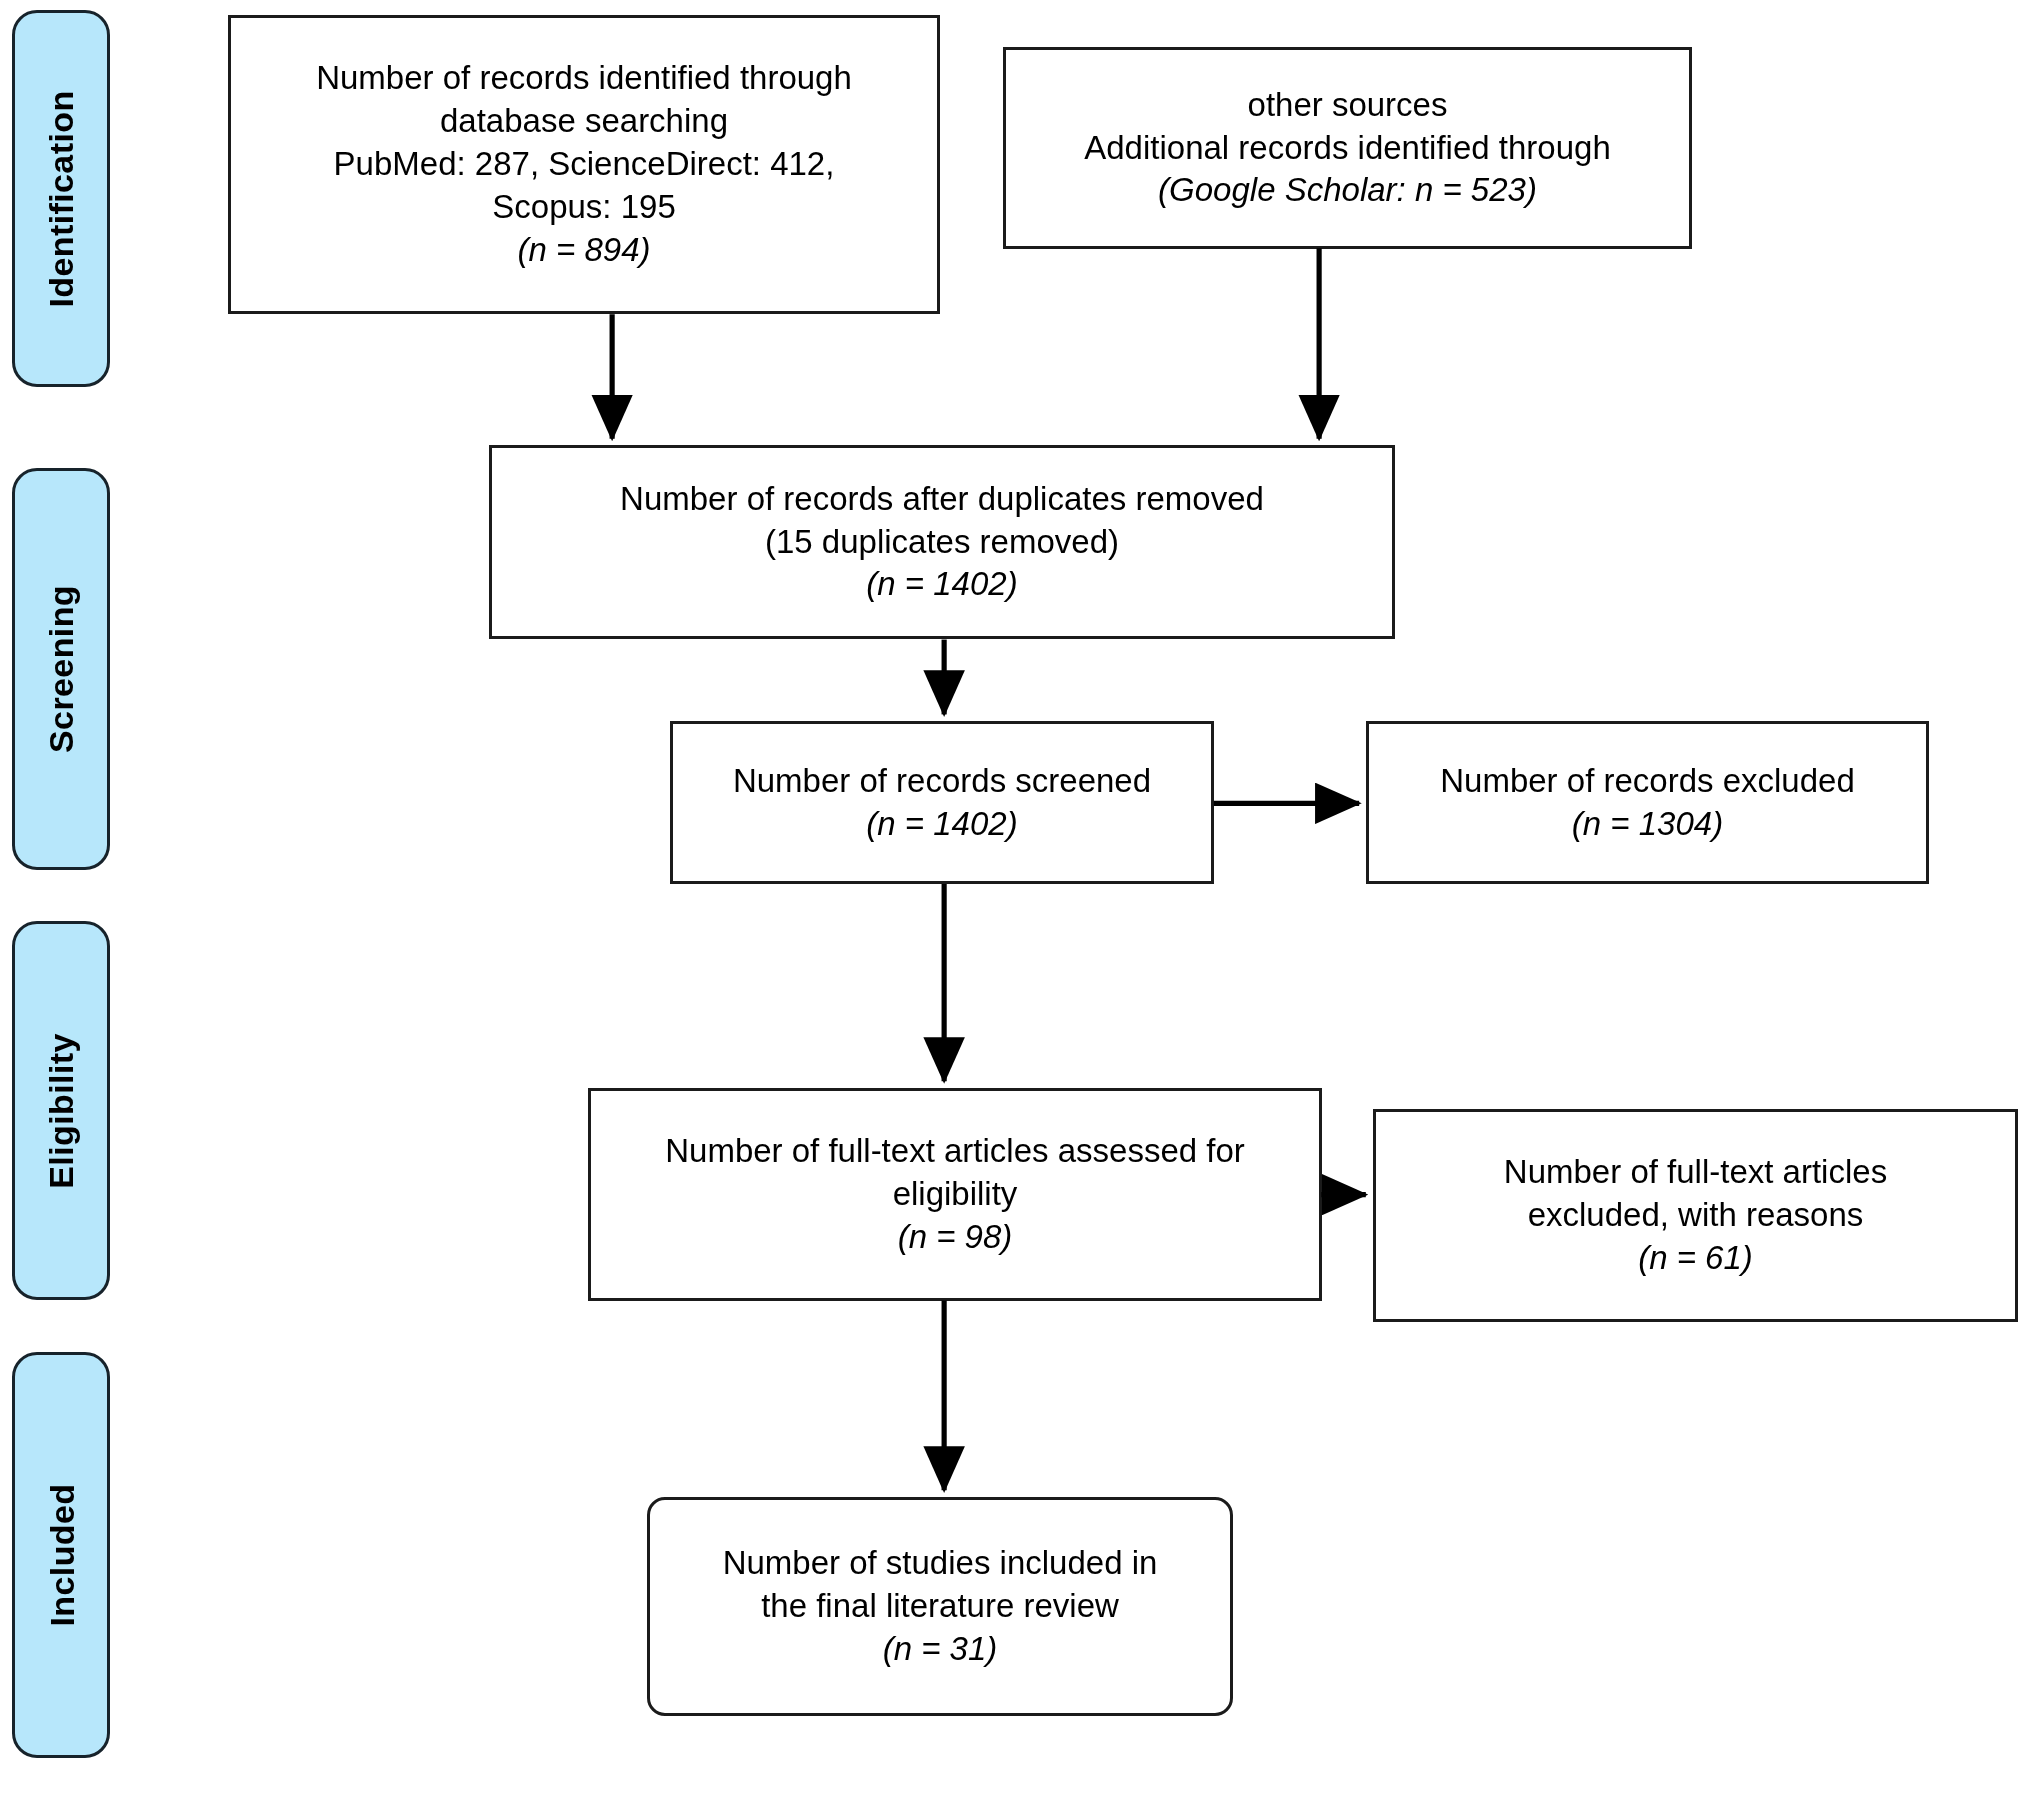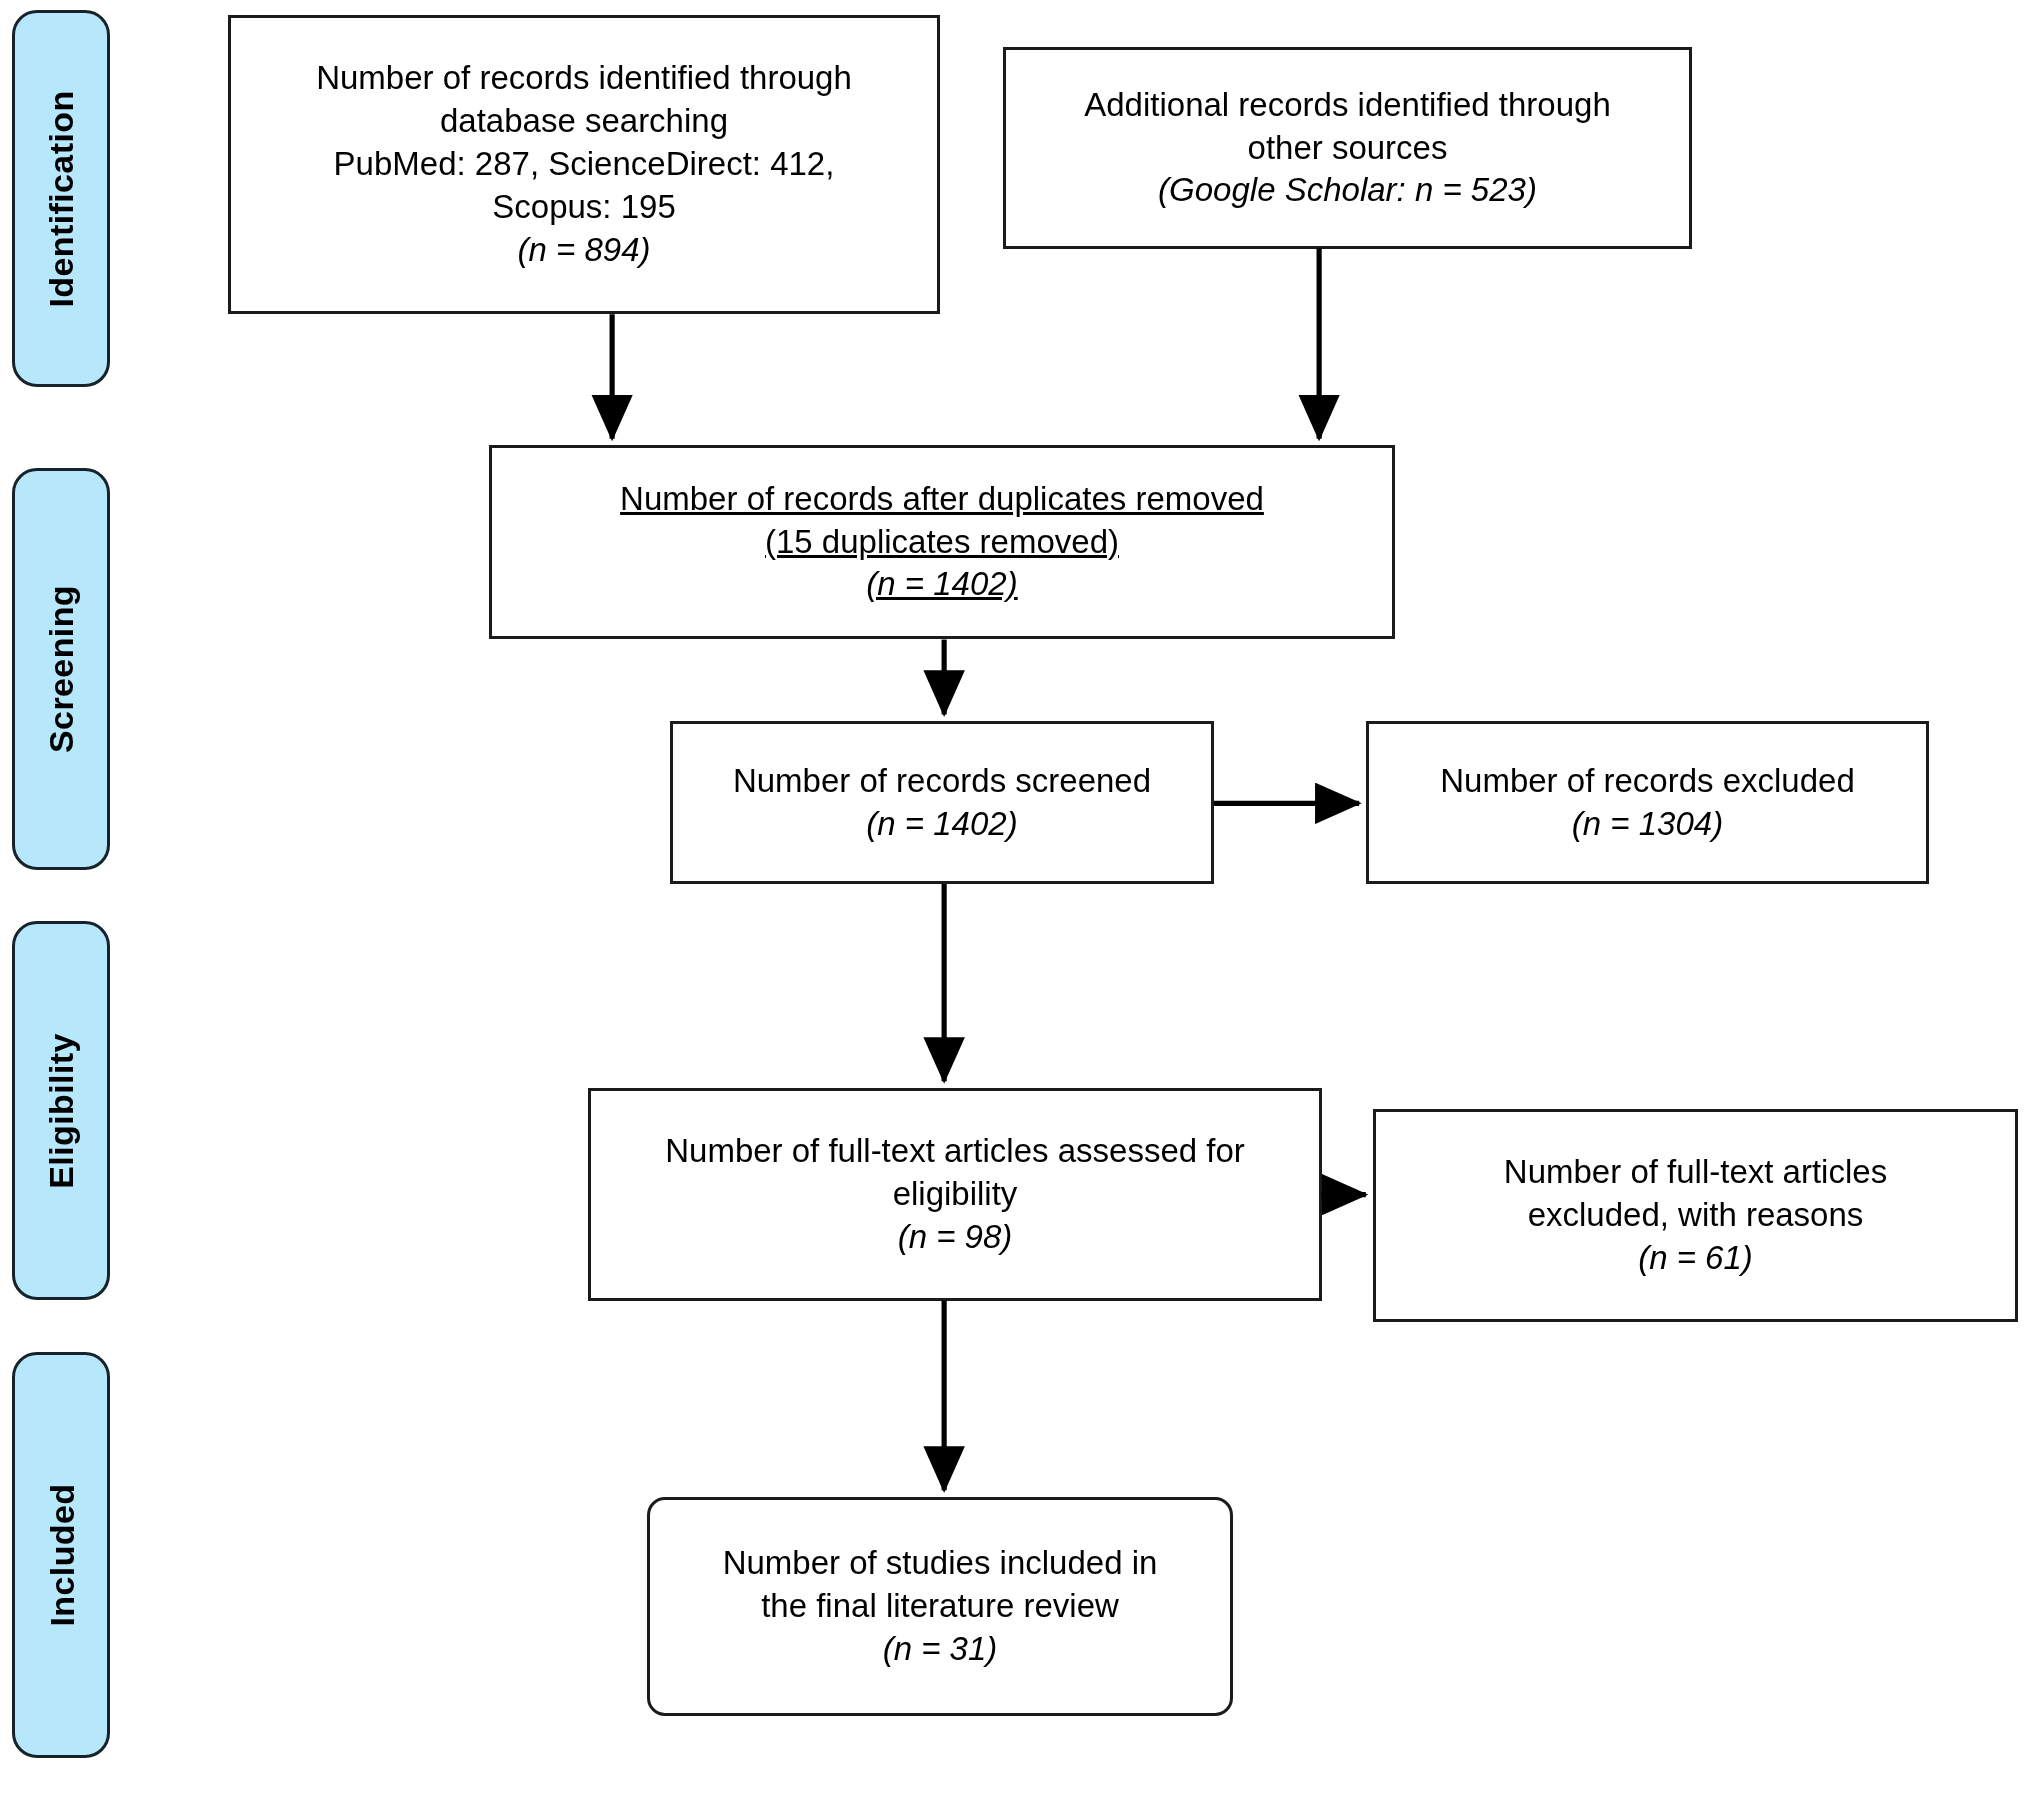"Additional records identified through" span.ln { order: before "other sources" -> after "other sources" }
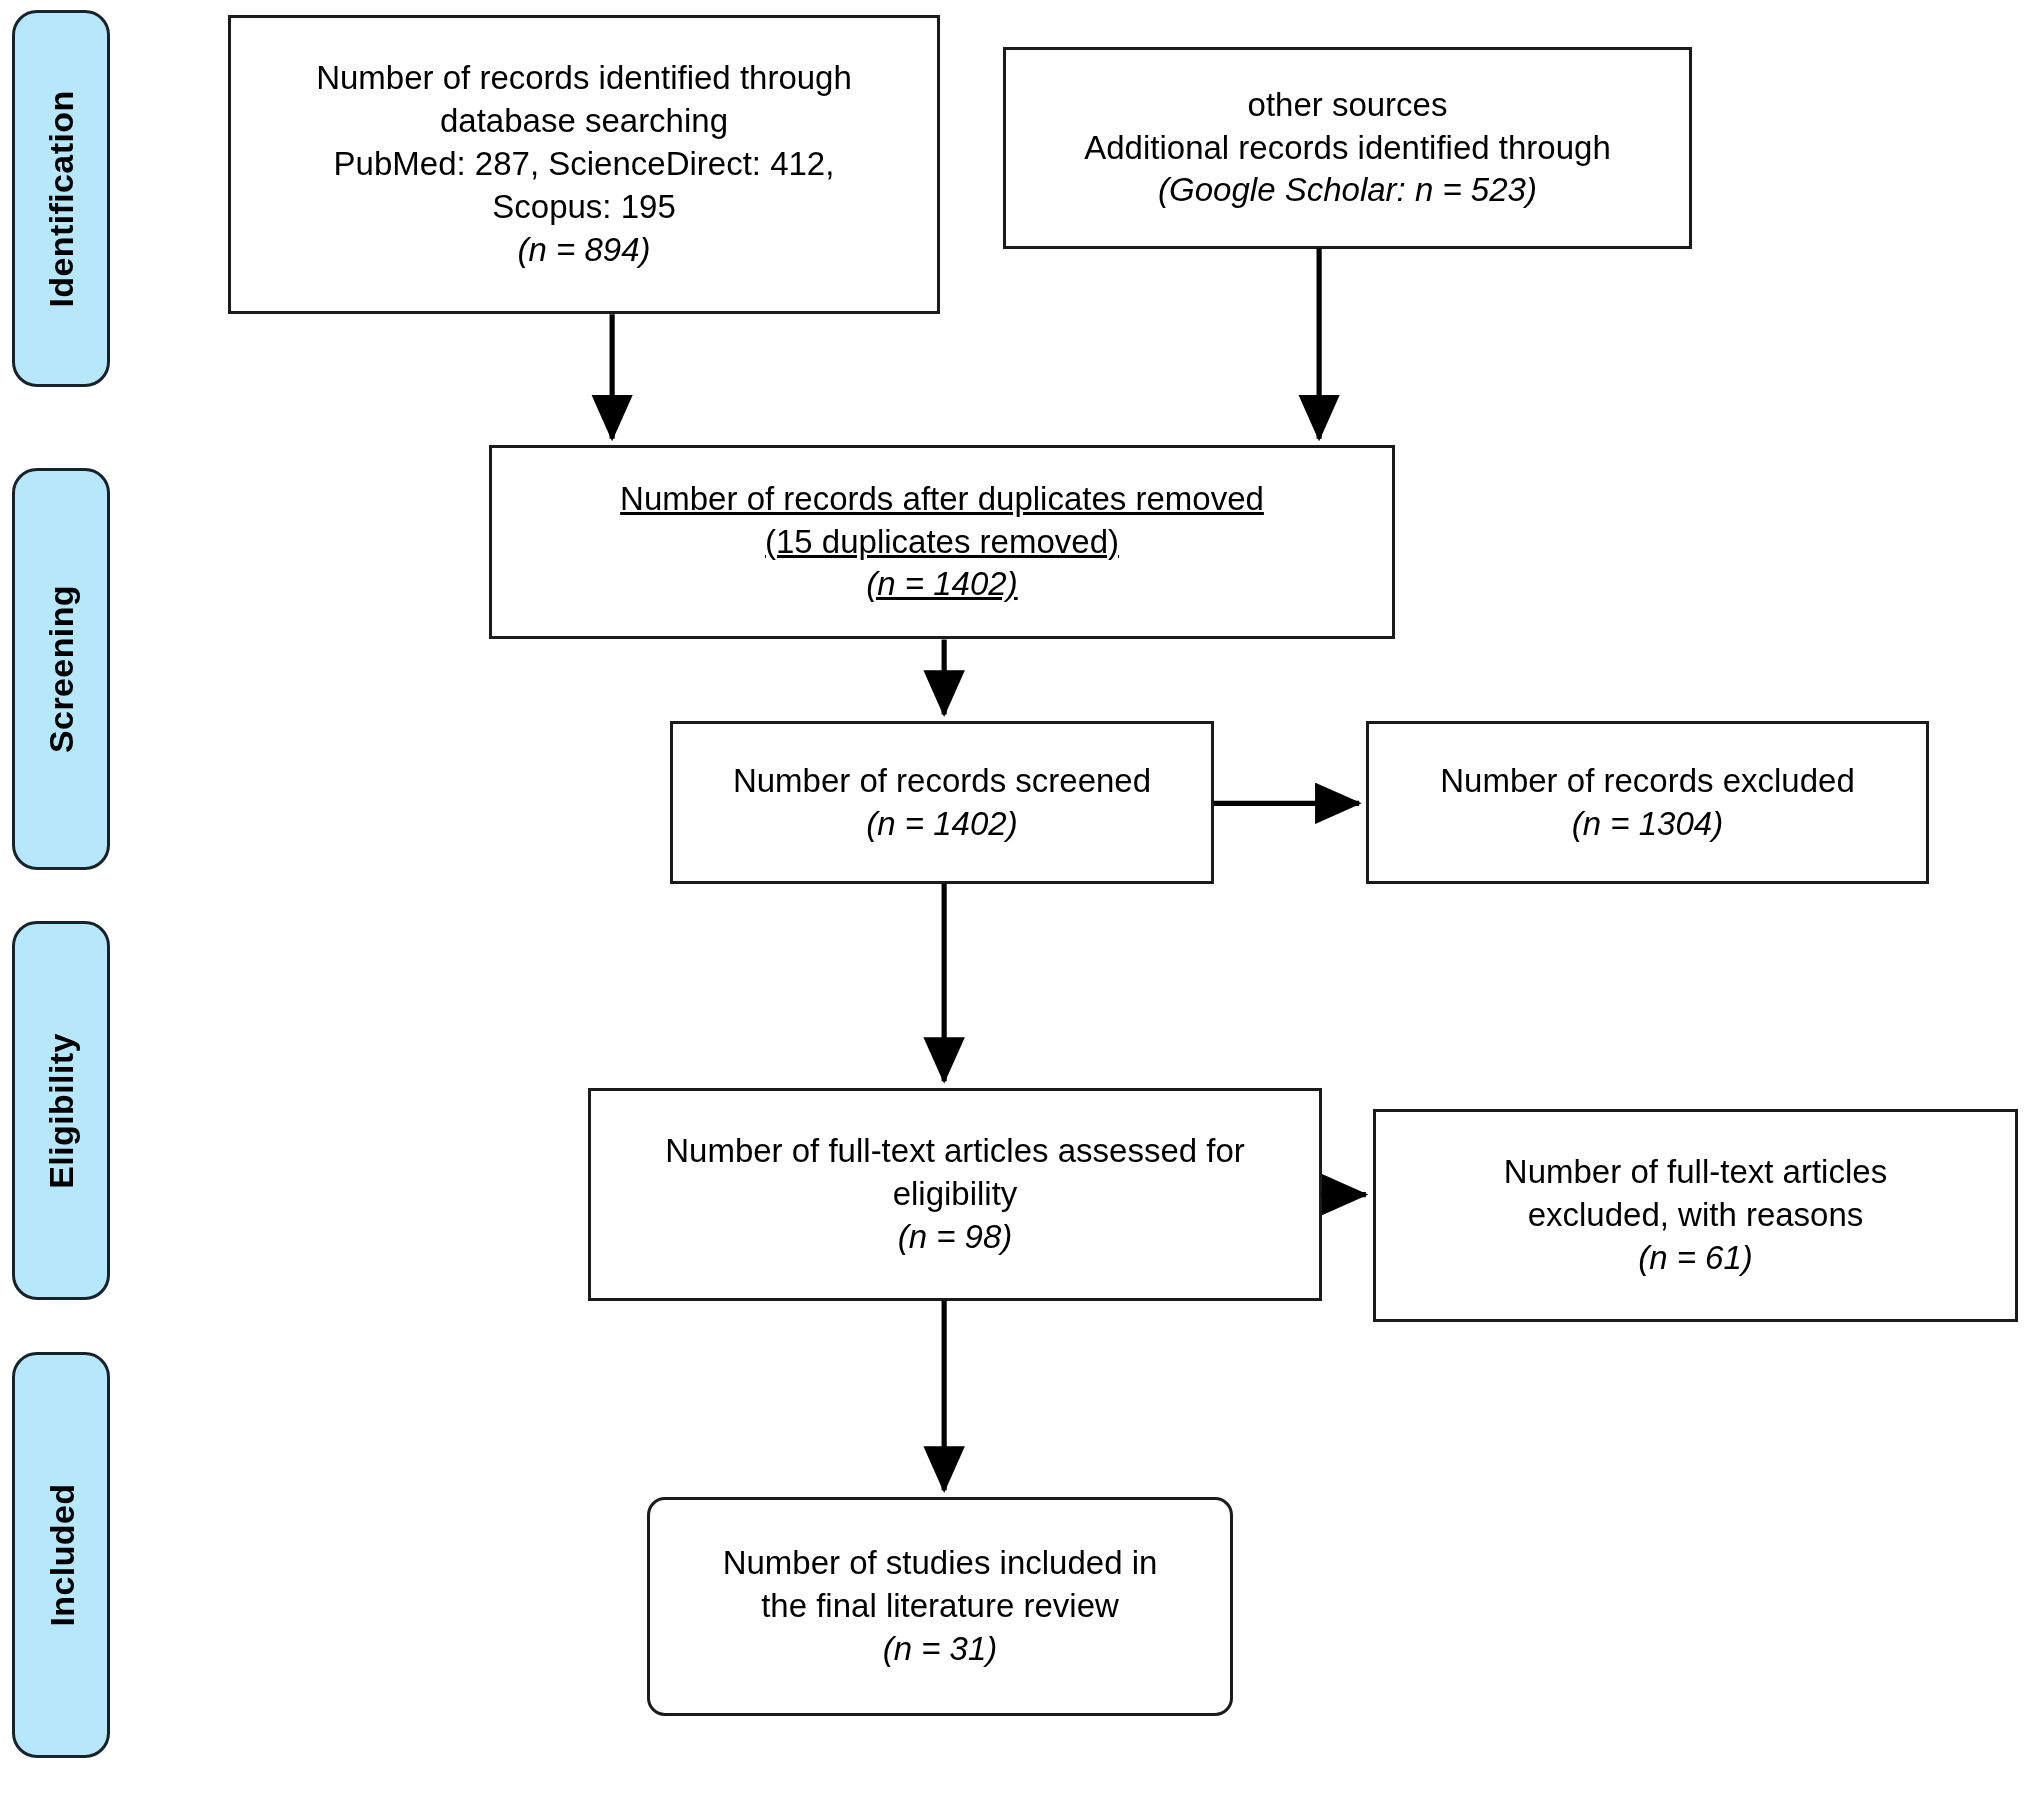"Number of records after duplicates" div.flow-box { text-decoration: underline -> none }
